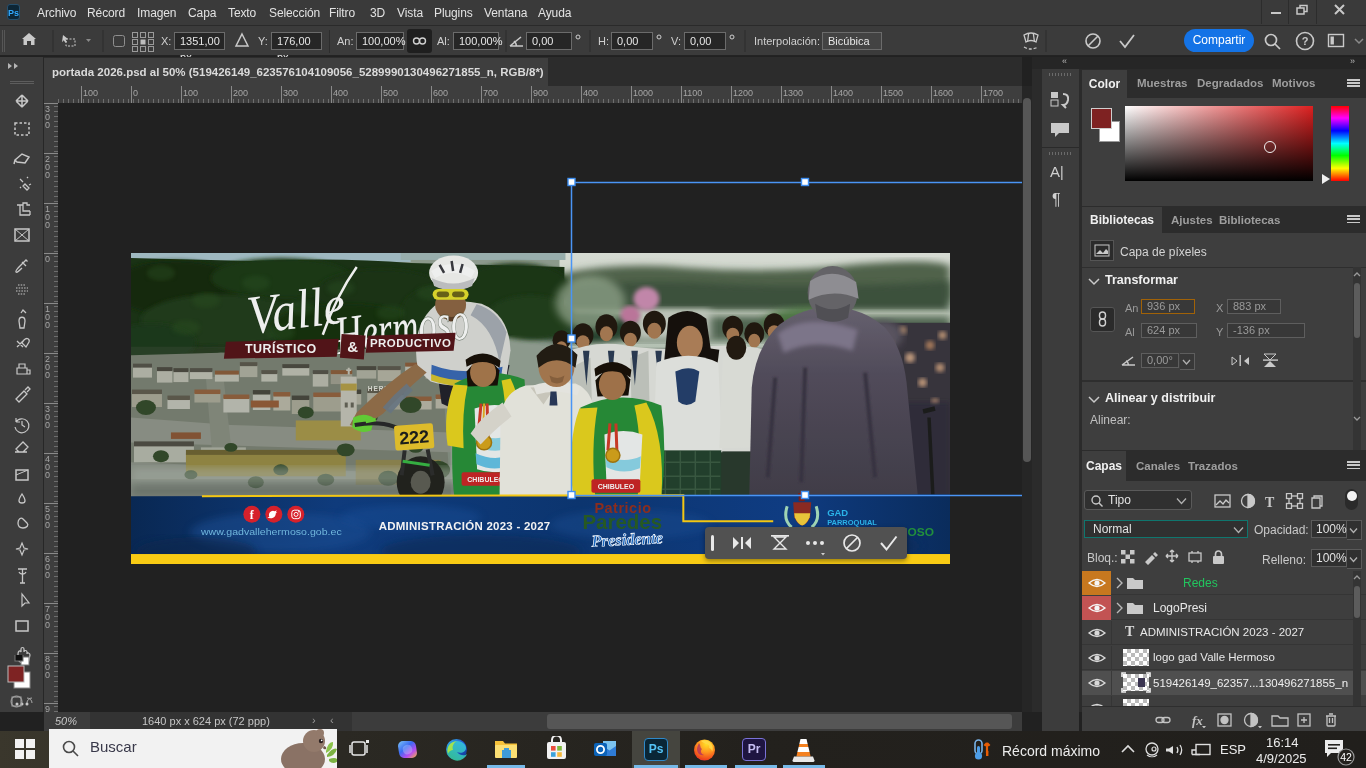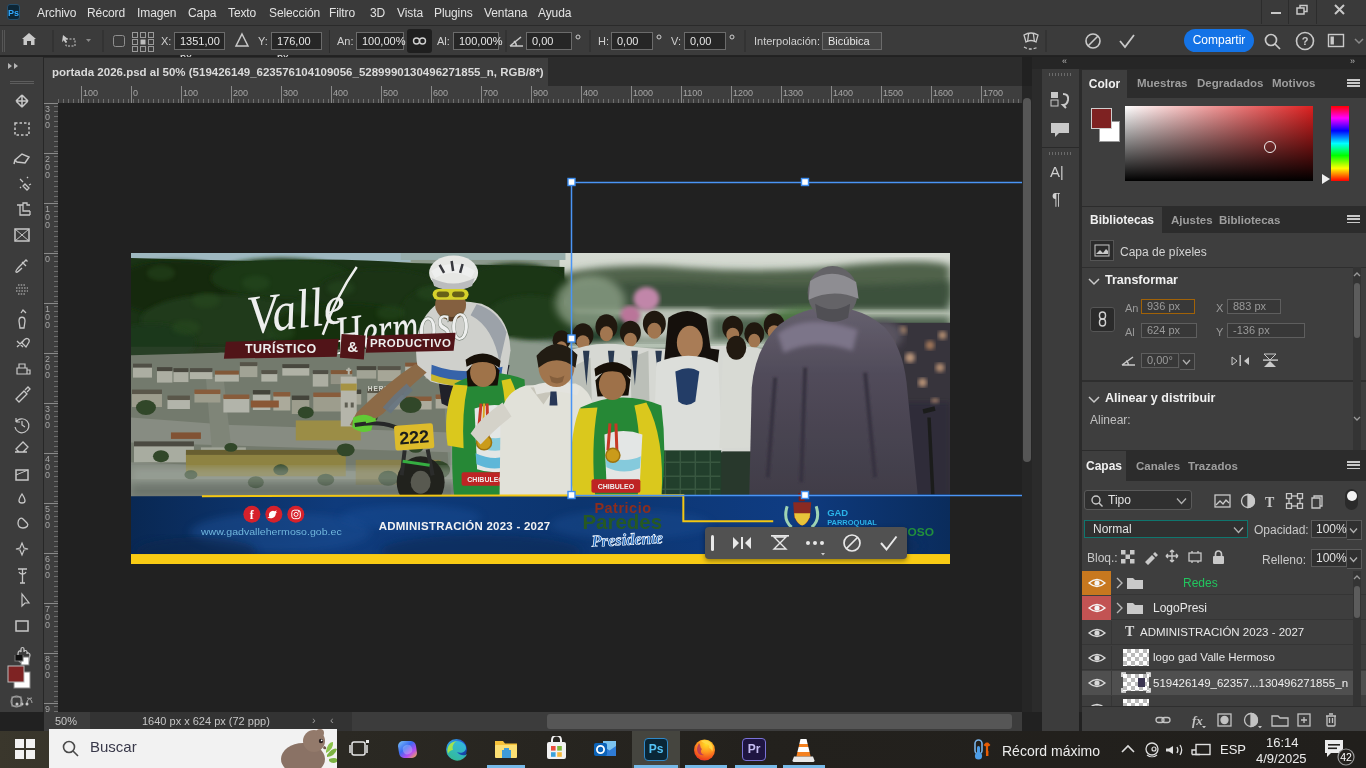"50%" span.abs { font-style: none -> italic }
